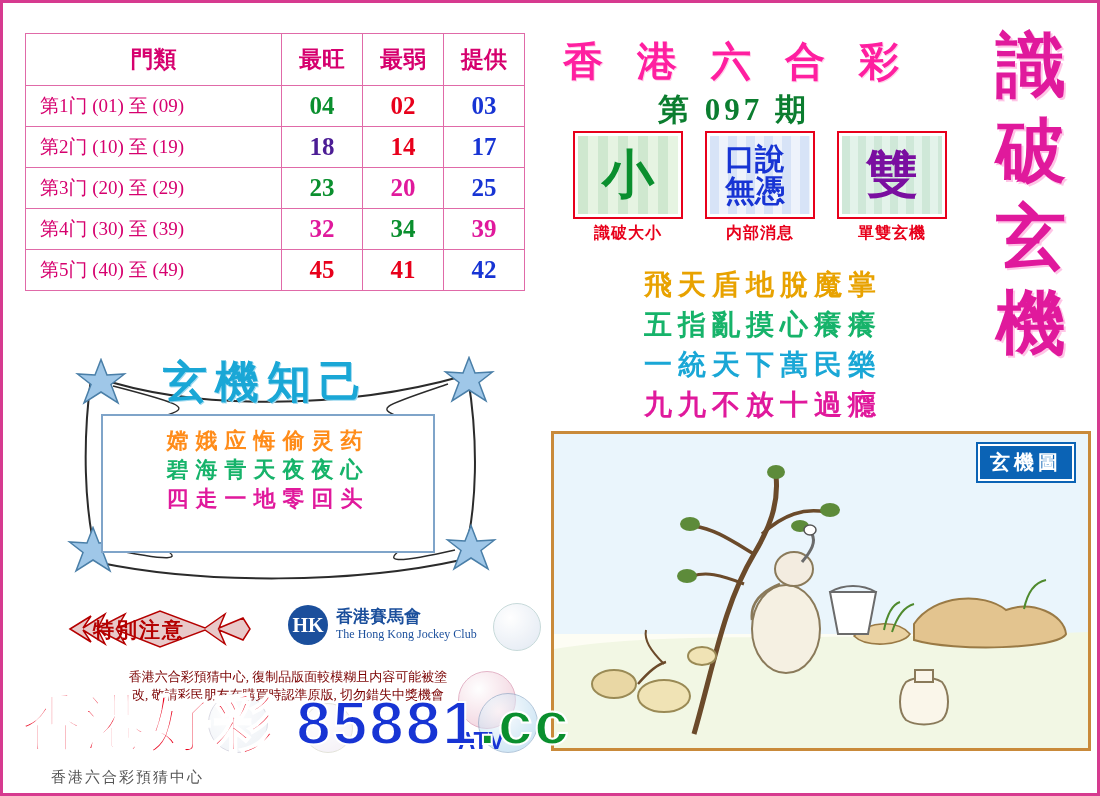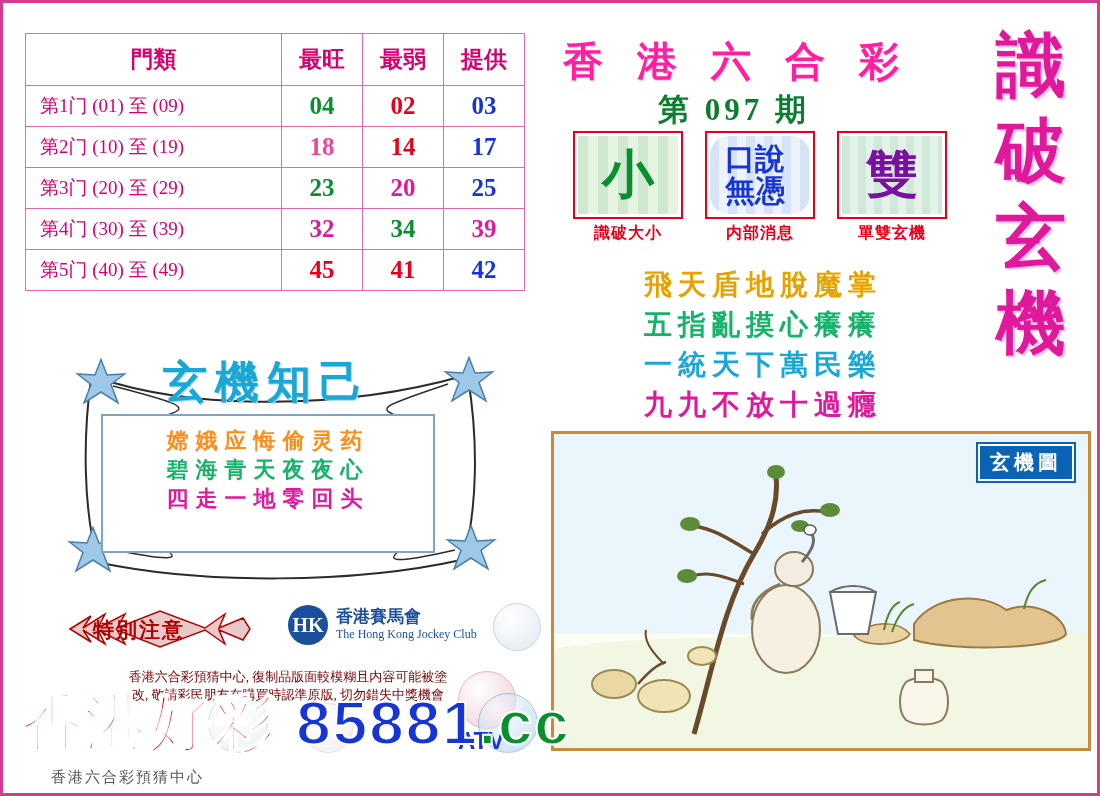"18" .c-pink { color: #ec4899 -> #4c1d95 }
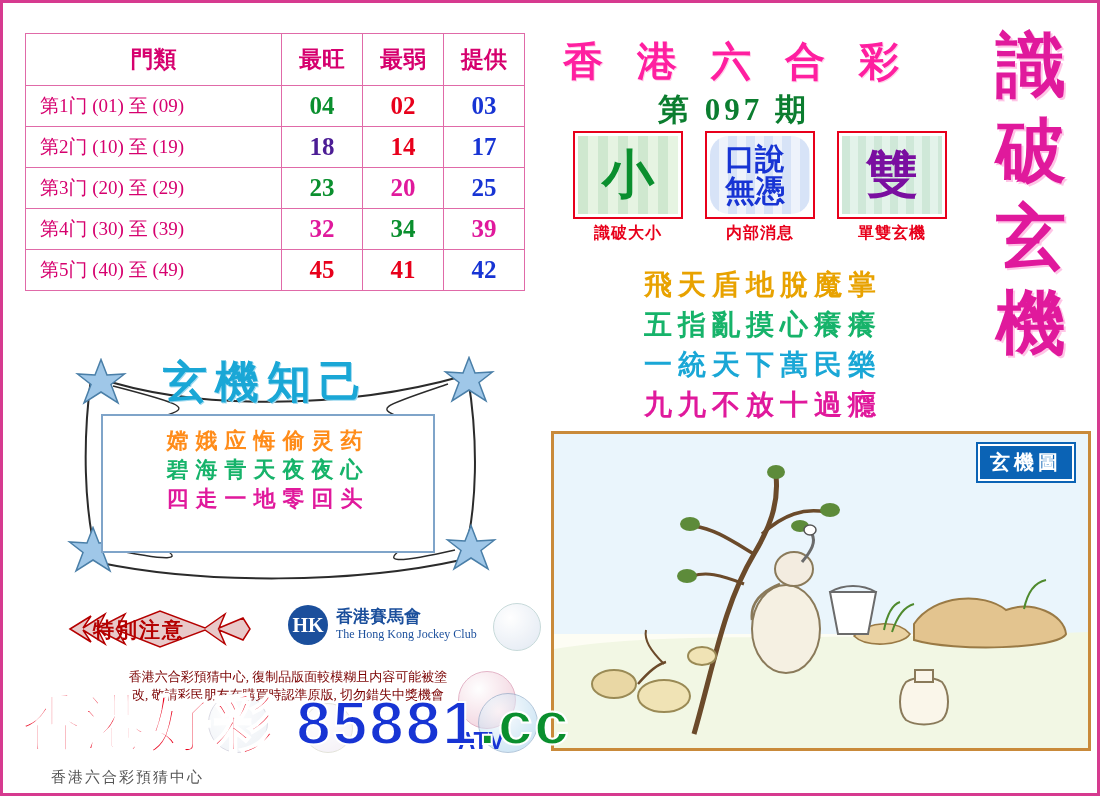"口說無憑" div.inner { border-radius: 19px -> none }
